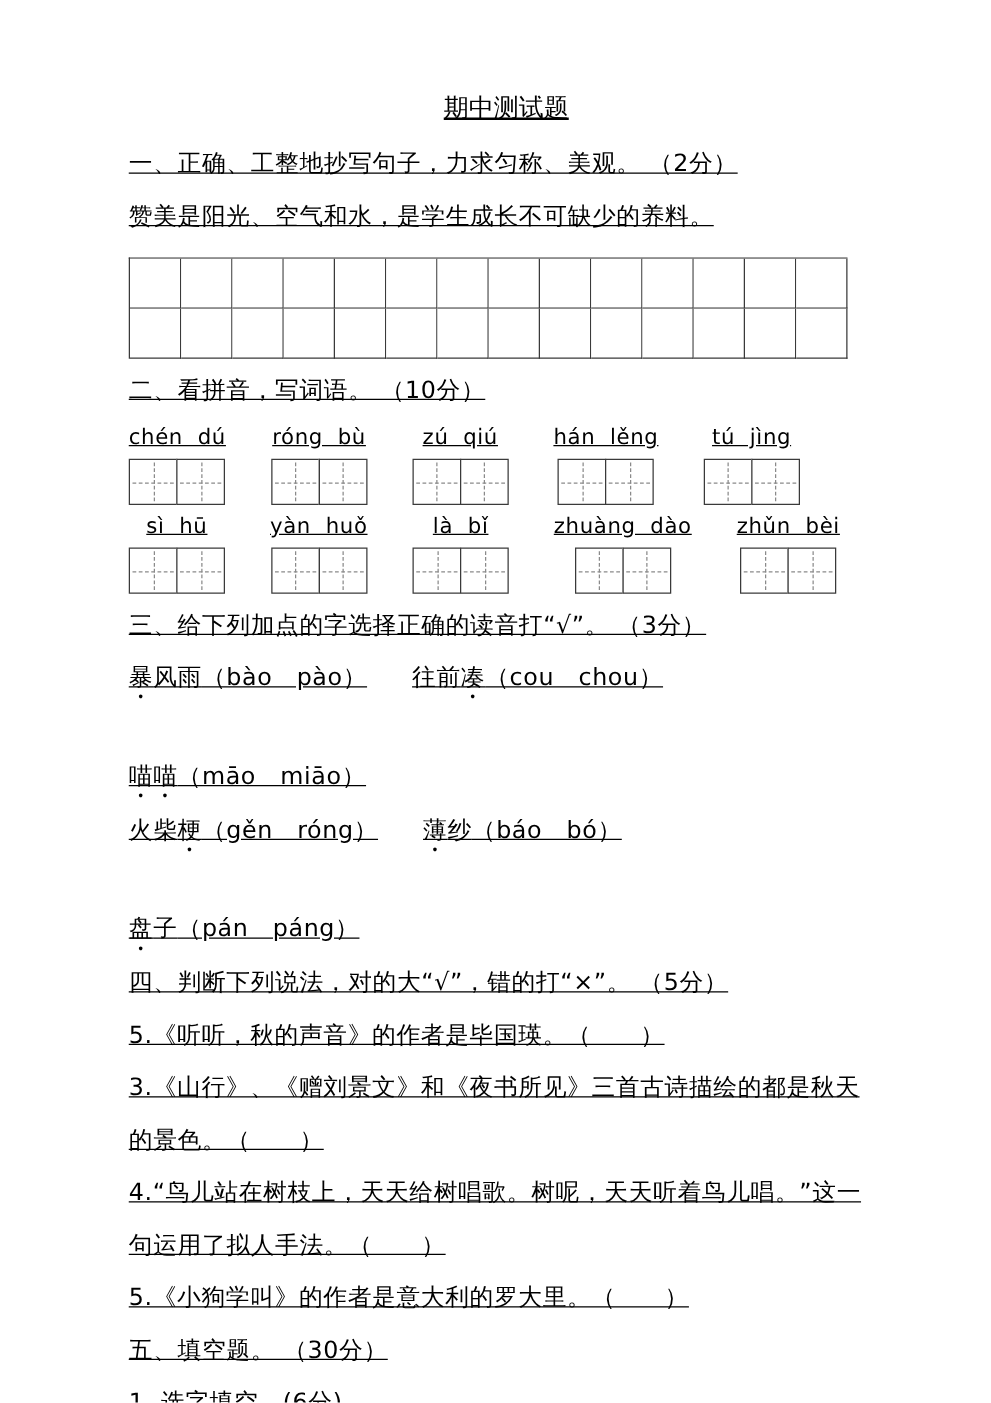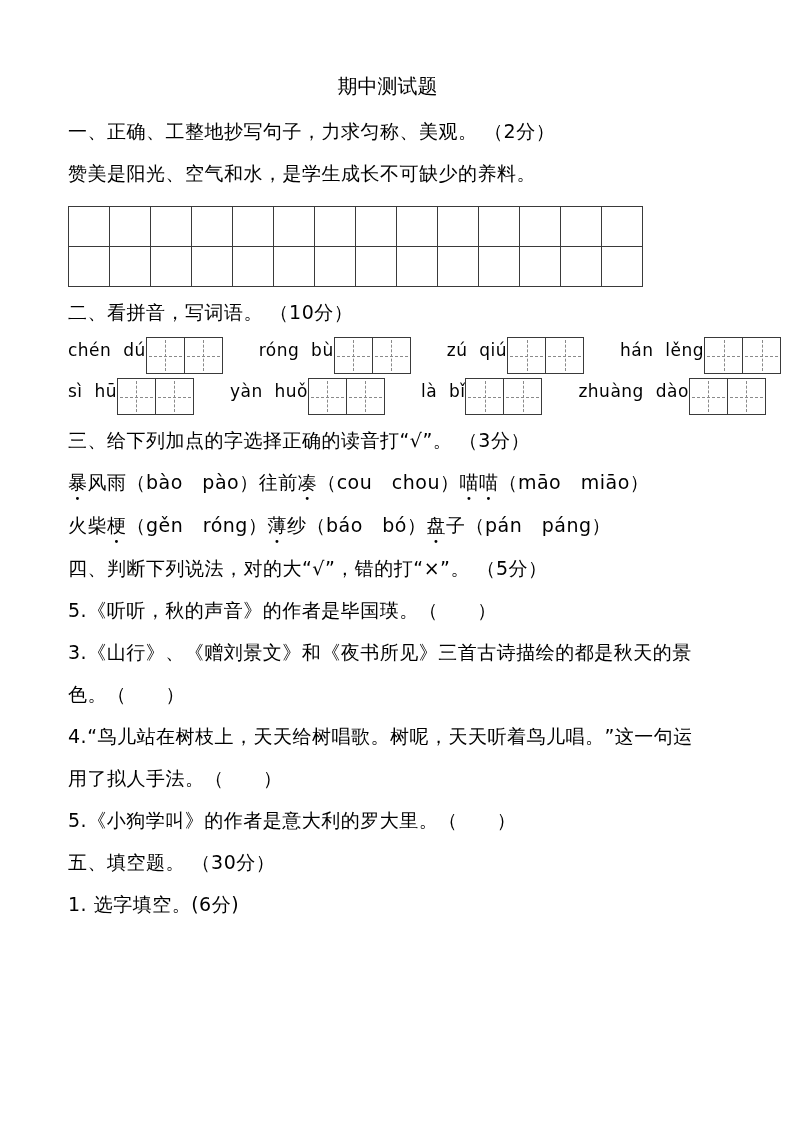"期中测试题" .page { padding: 64px 86px 0 68px -> 64px 86px 0 103px; text-decoration: none -> underline }
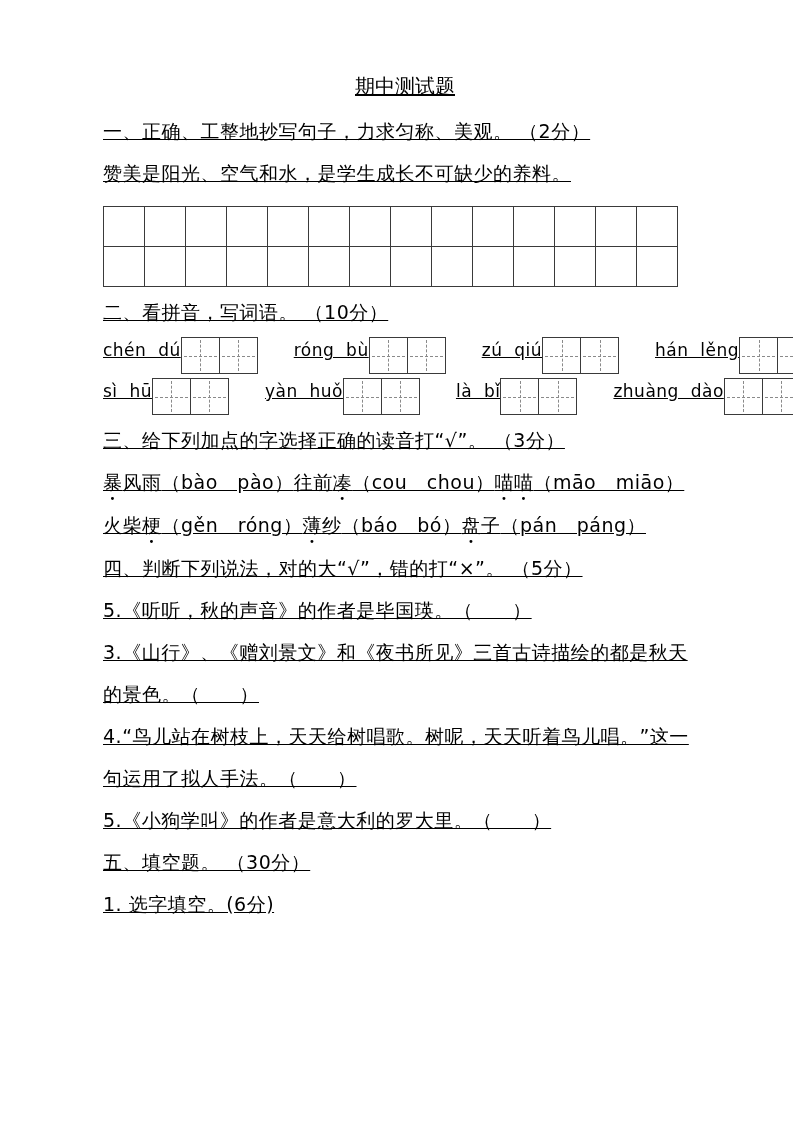"chén dú" .py-unit { align-items: none -> center; flex-direction: none -> column }
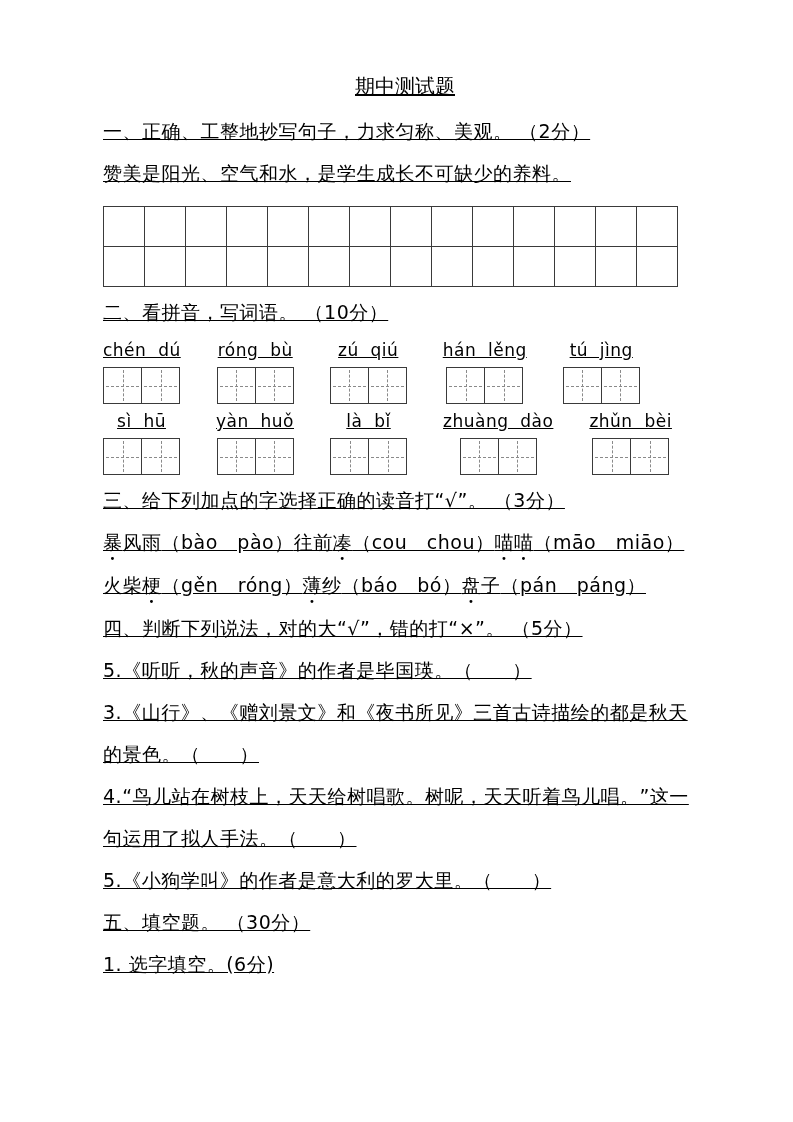"暴风雨（bào pào）" .s3-line { gap: none -> 36px }
